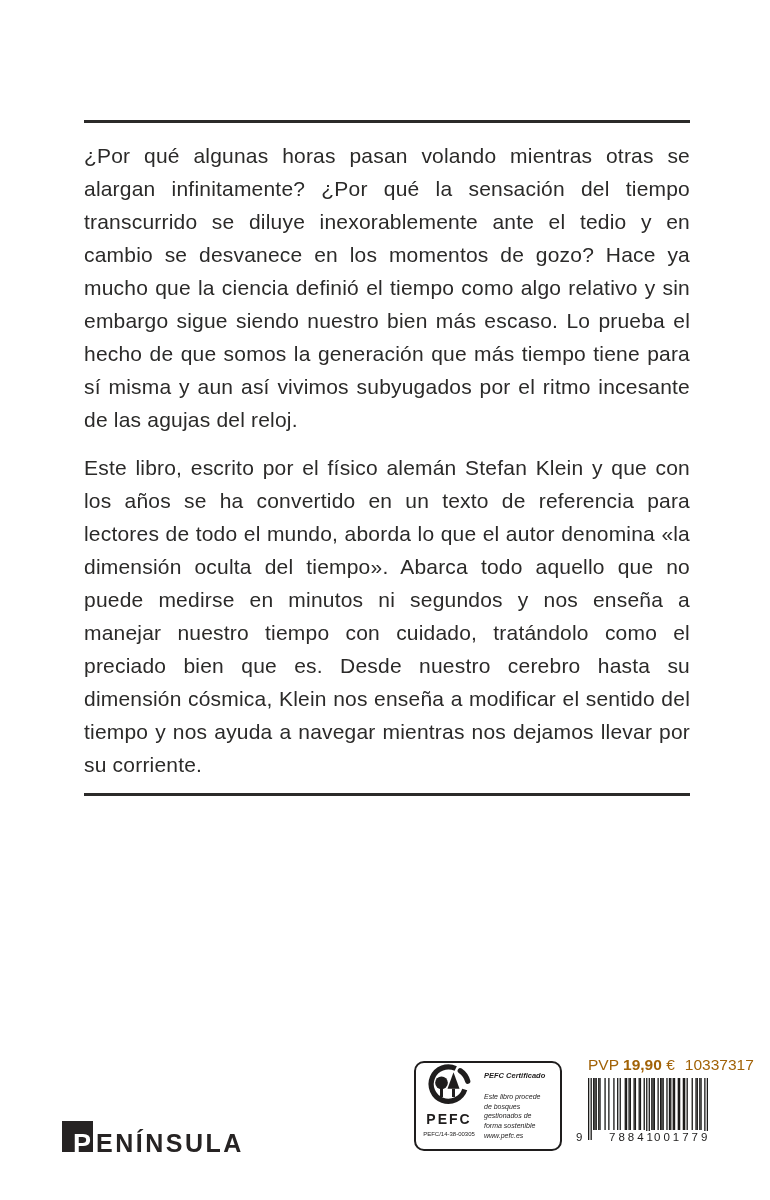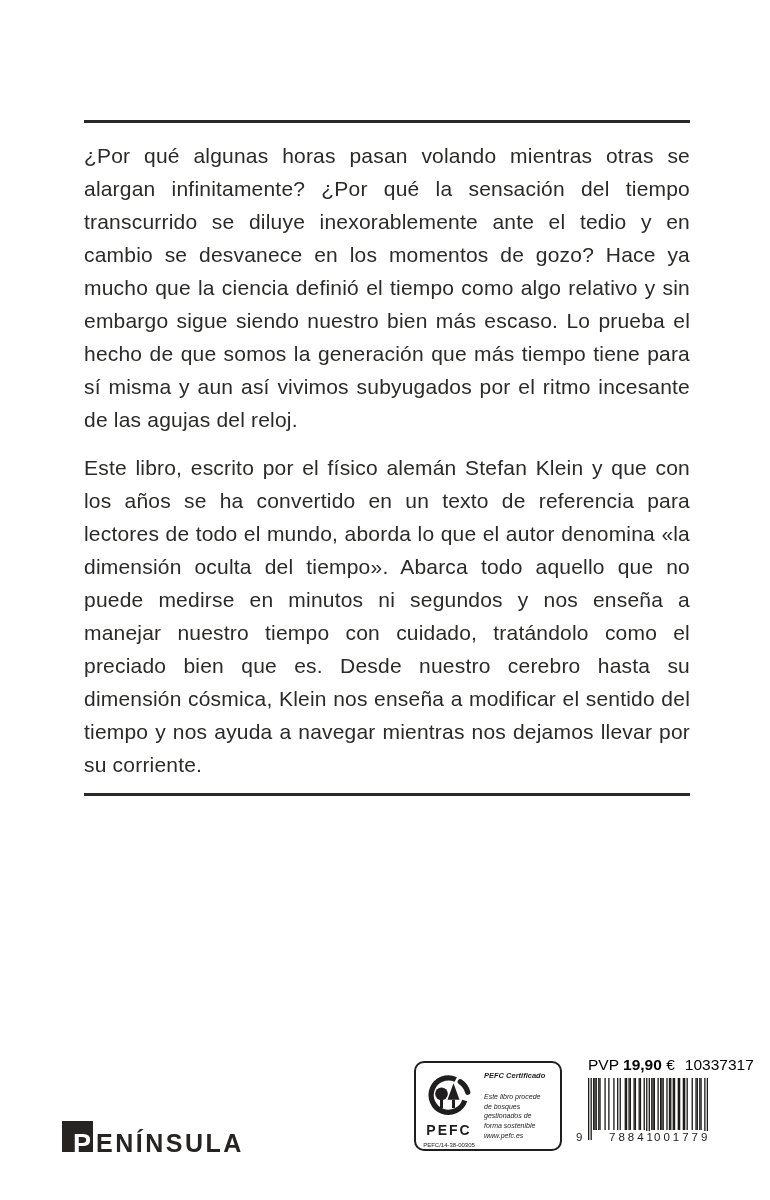"PVP 19,90 € 10337317" .price-line { color: #000000 -> #a16207 }
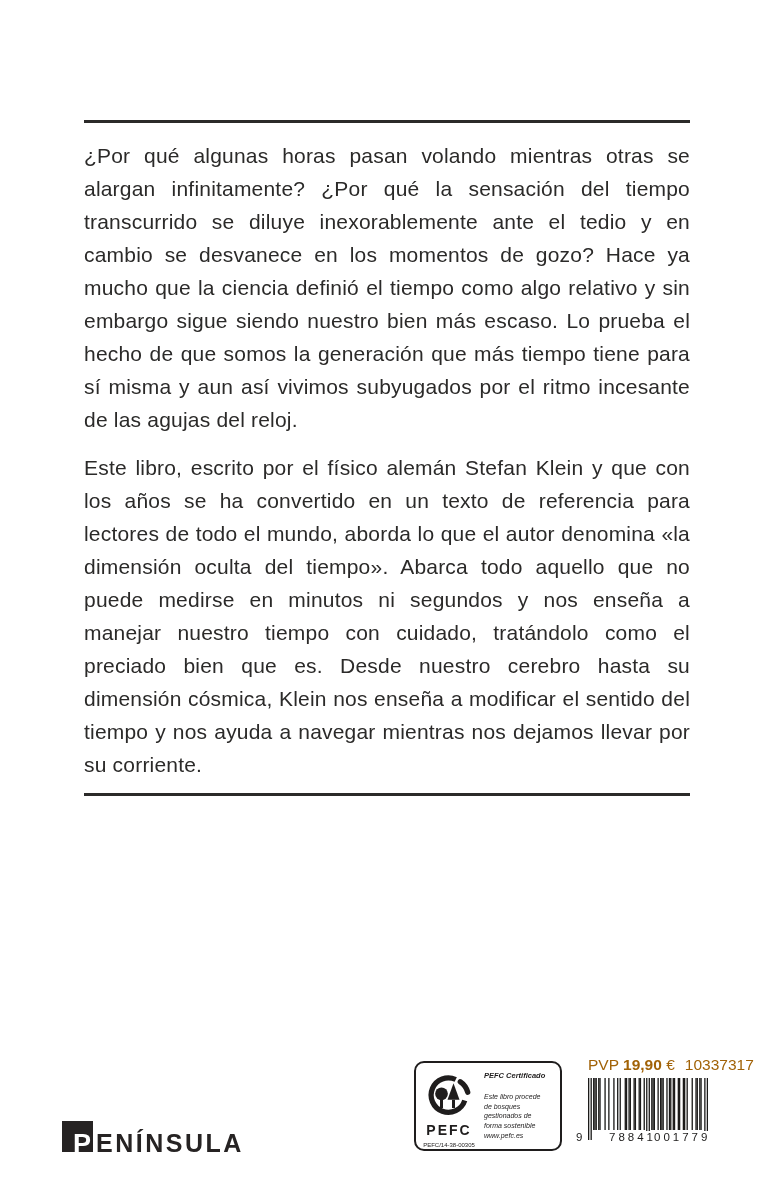"PEFC" .pefc-left { padding-top: 12px -> 1px }
